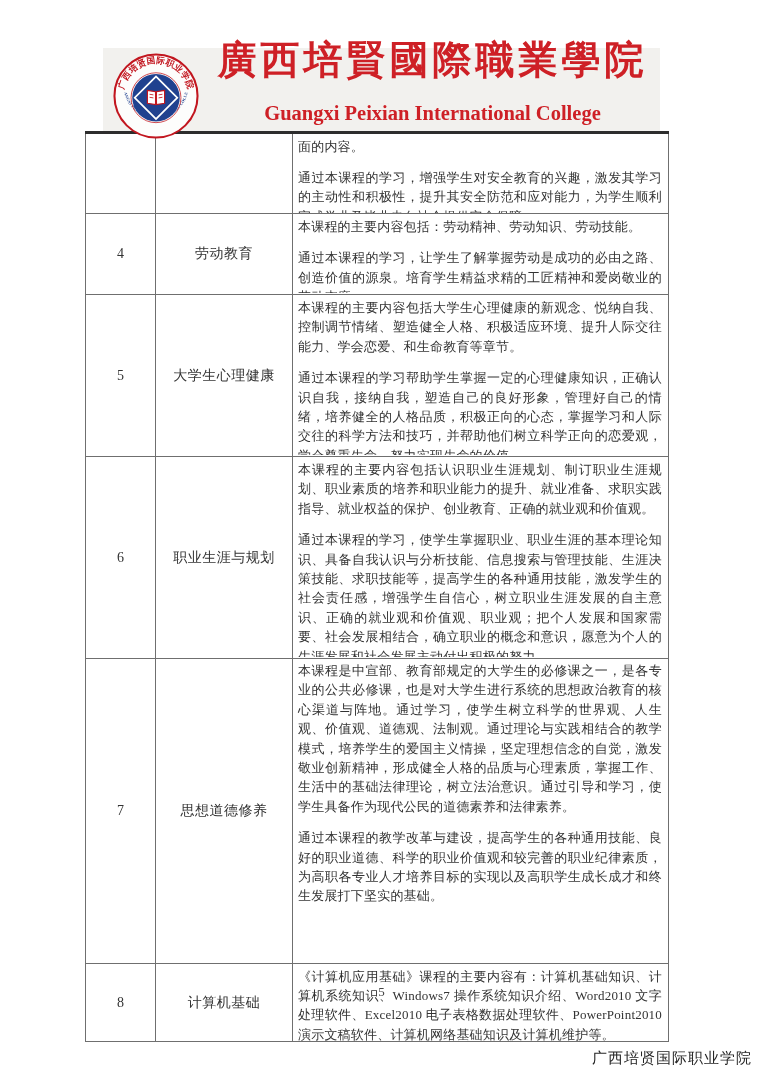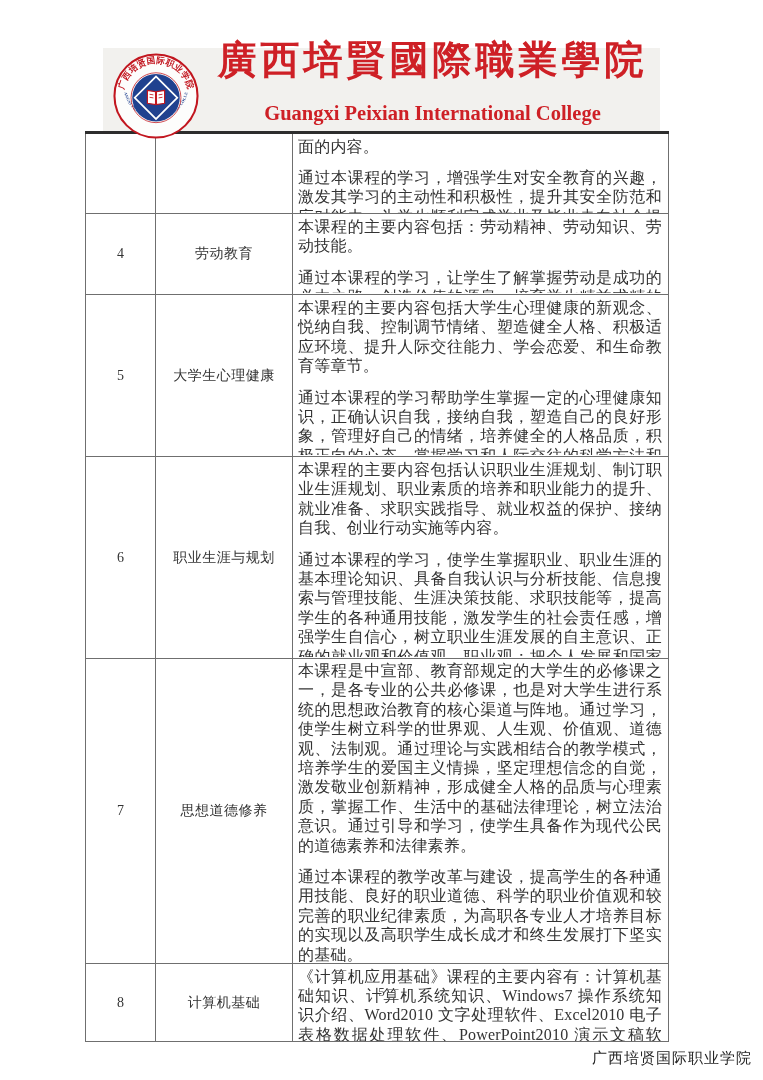"面的内容。" td.desc .desc-inner { font-size: 16px -> 13px }
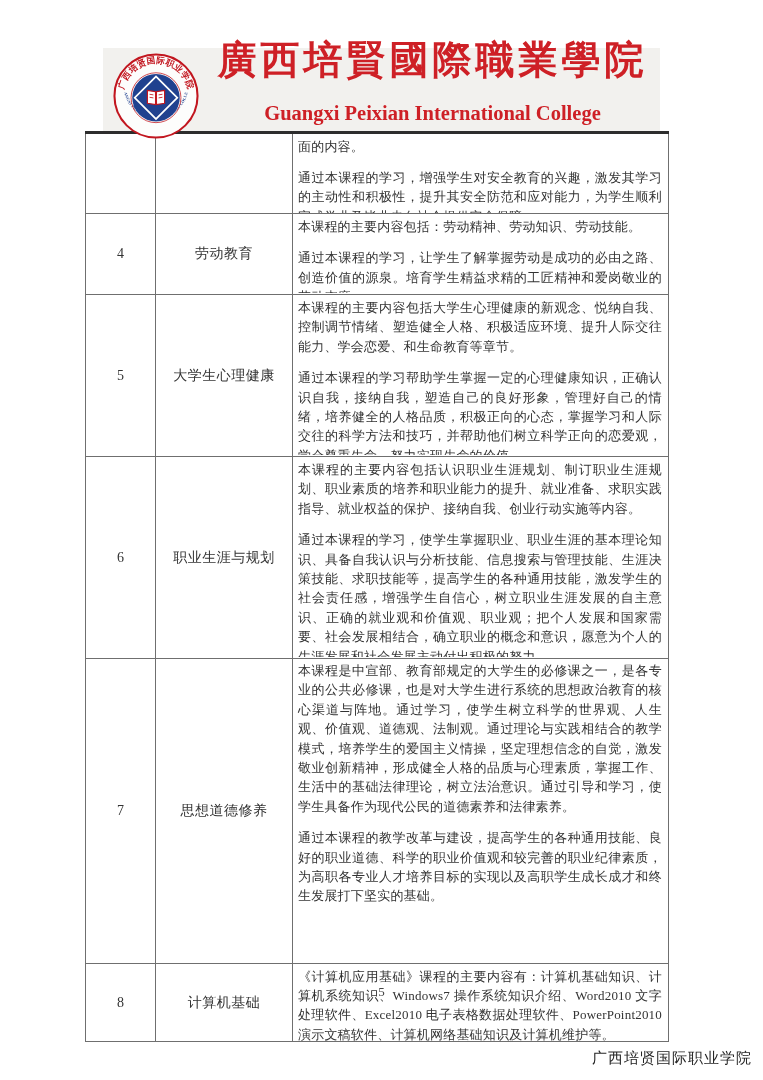"本课程的主要内容包括认识职业生涯规划、制订职业生涯规划、职业素质的培养和职业能力" p { text: 接纳自我、创业行动实施等内容 -> 创业教育、正确的就业观和价值观 }
